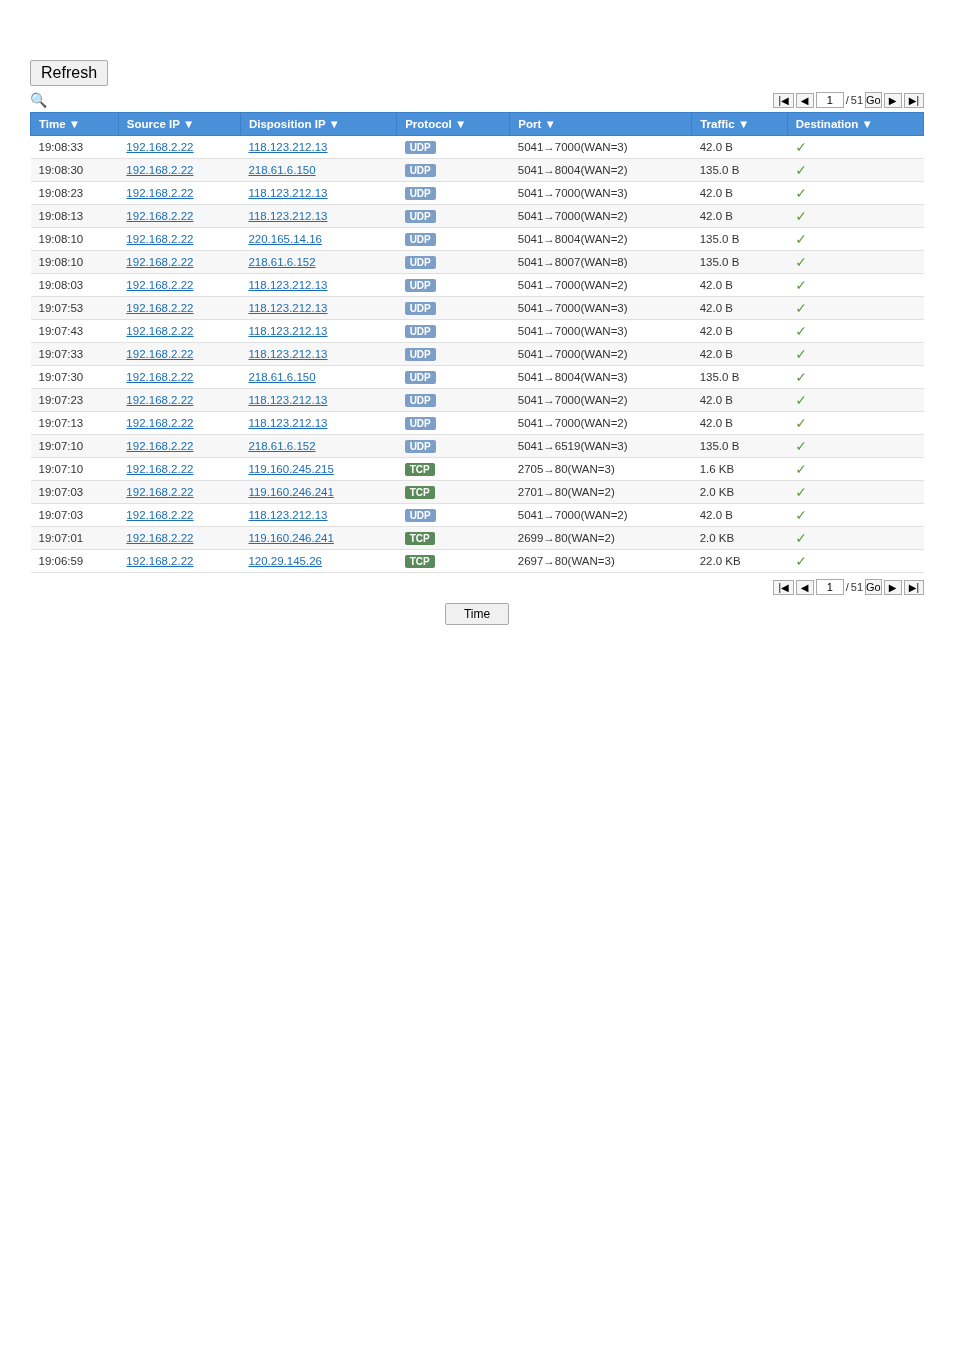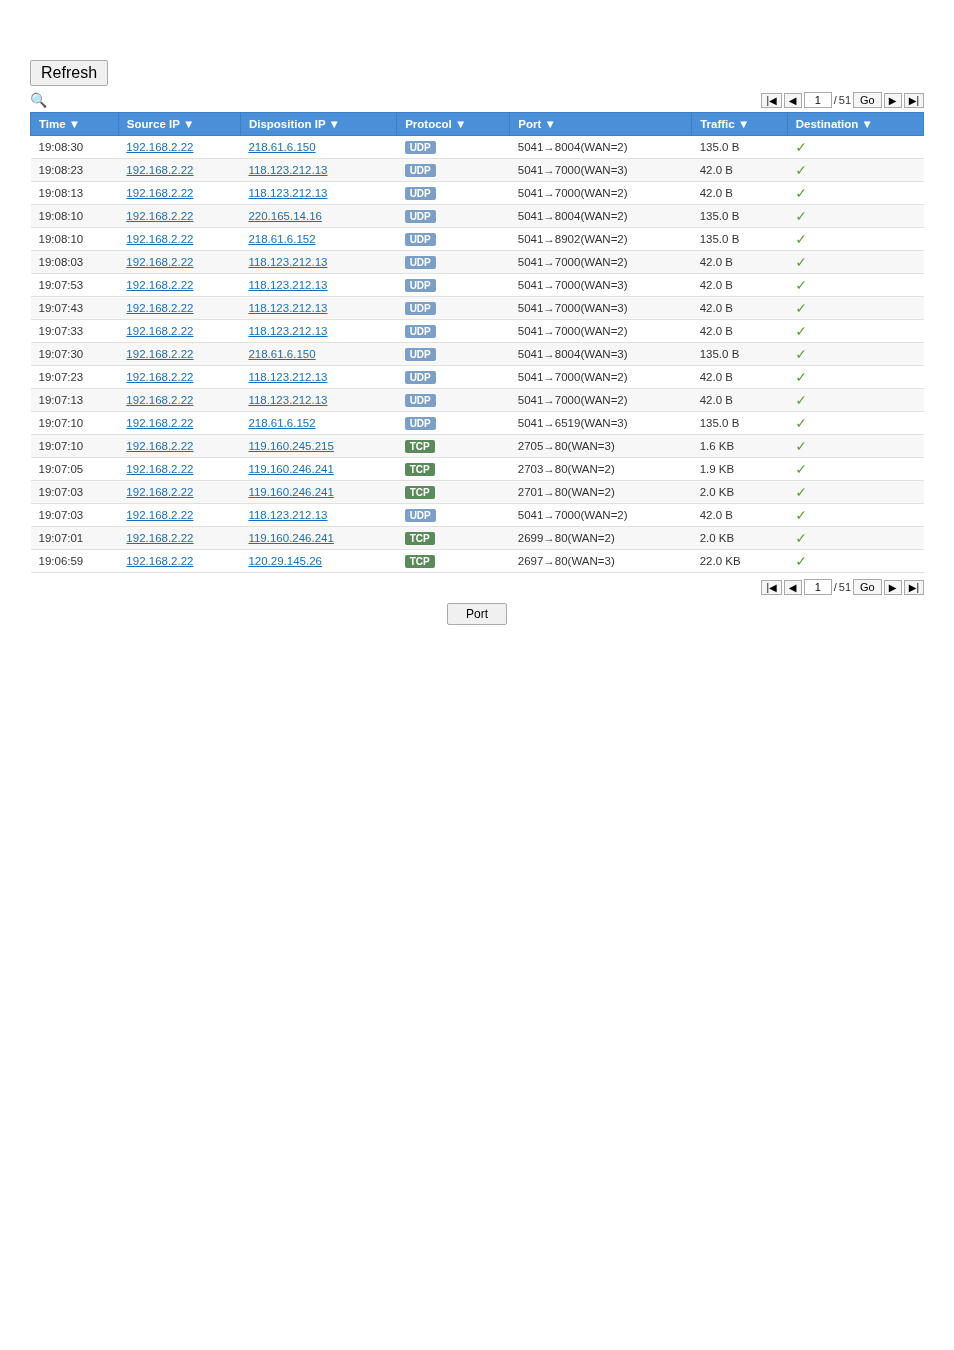"Go" .pag-go { padding: 1px 6px -> 1px 0 }
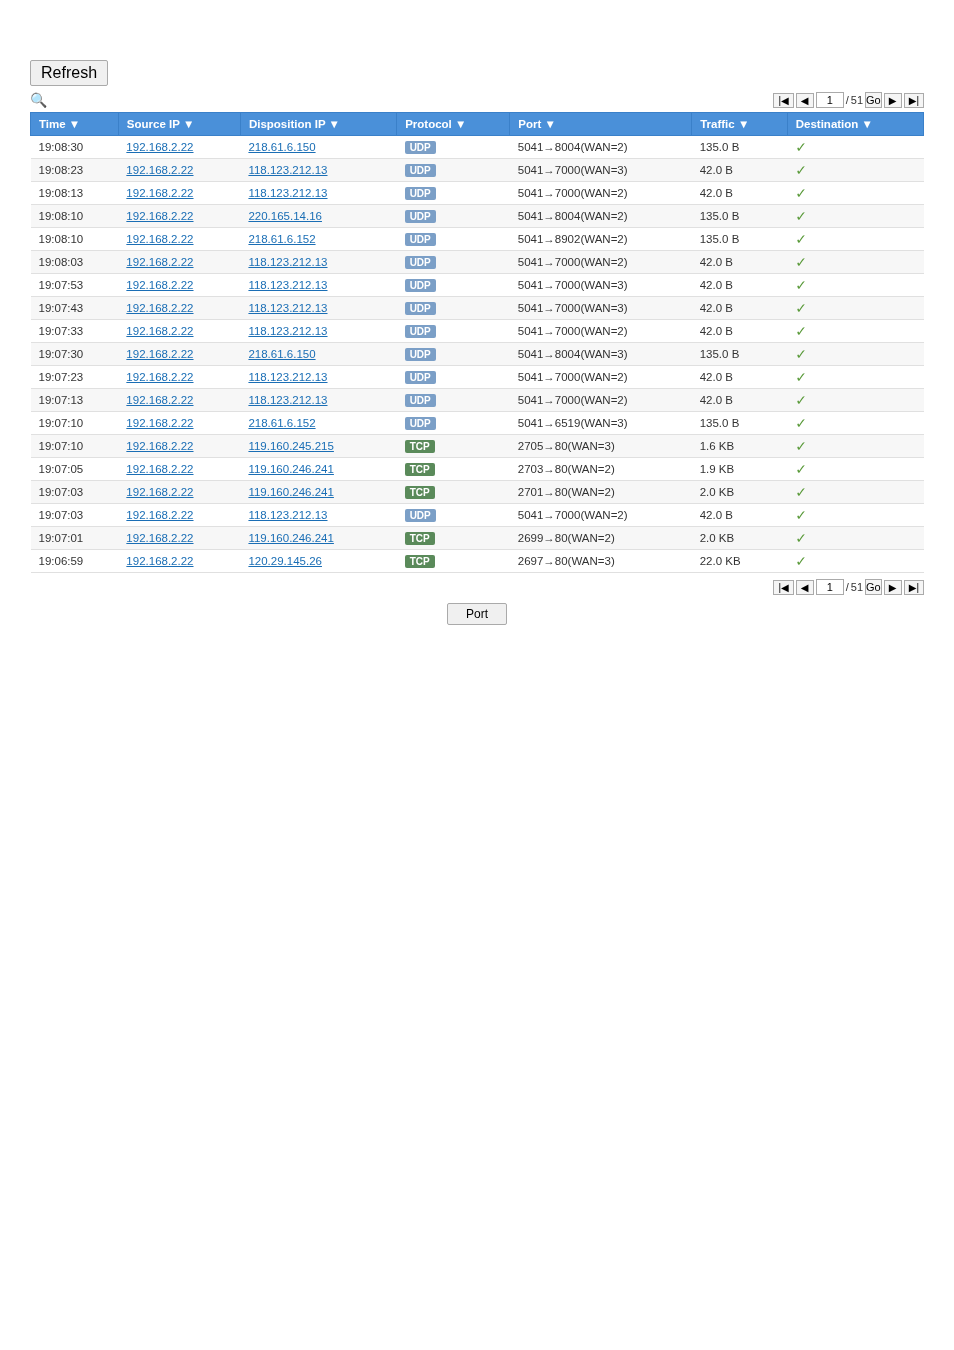"19:08:33" tr { html: none -> <tr> <td>19:08:33</td> <td><span>192.168.2.22</span></td> <td><span>118.123.212.13</span></td> <td><span>UDP</span></td> <td>5041→7000(WAN=3)</td> <td>42.0 B</td> <td><span>✓</span></td> </tr> }
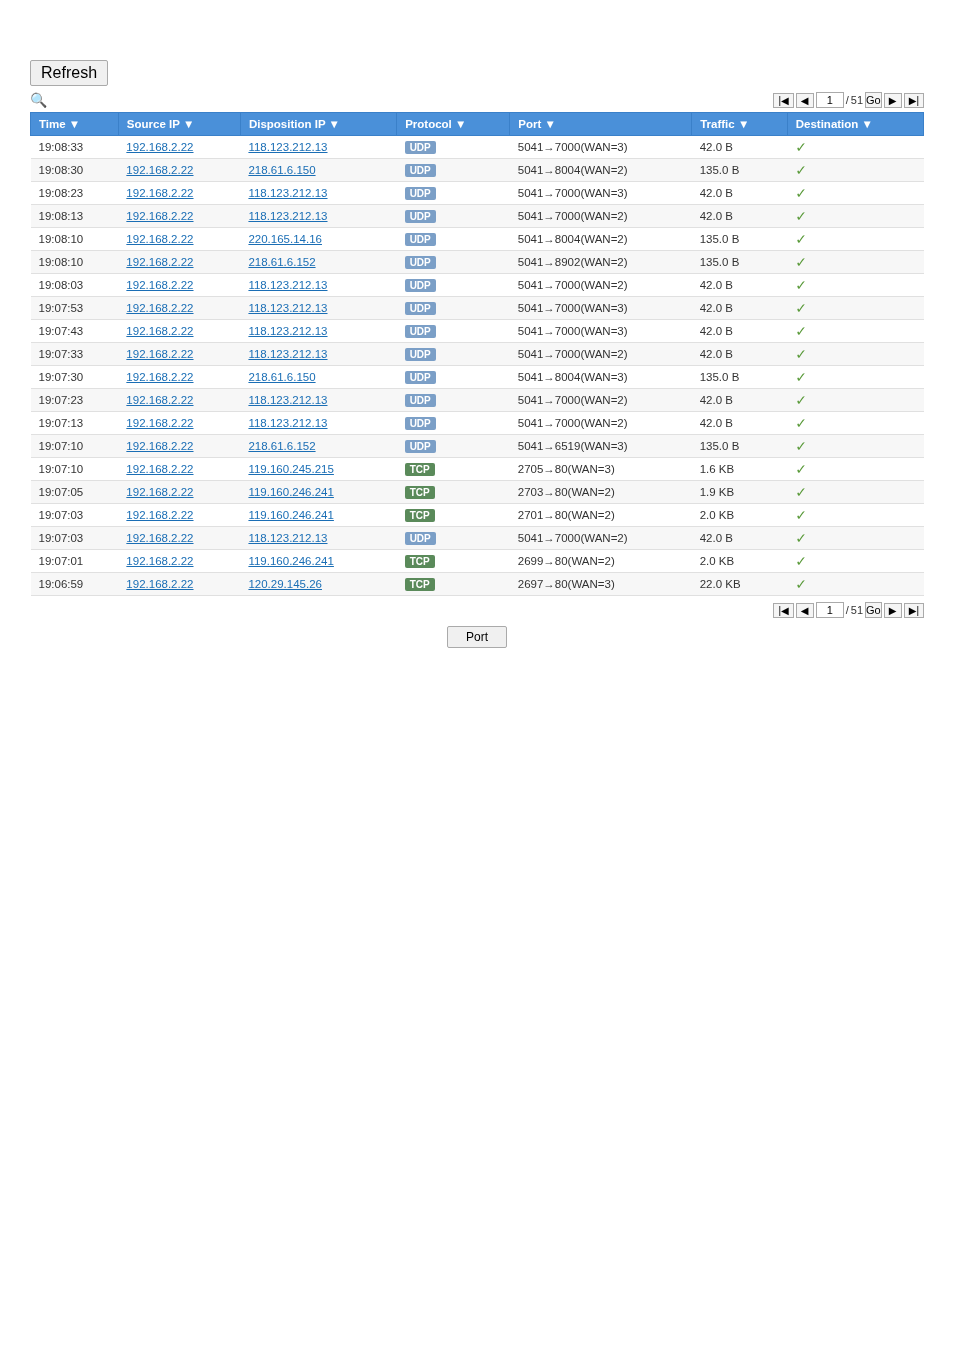"5041→8902(WAN=2)" td { text: 8902(WAN=2 -> 8007(WAN=8 }
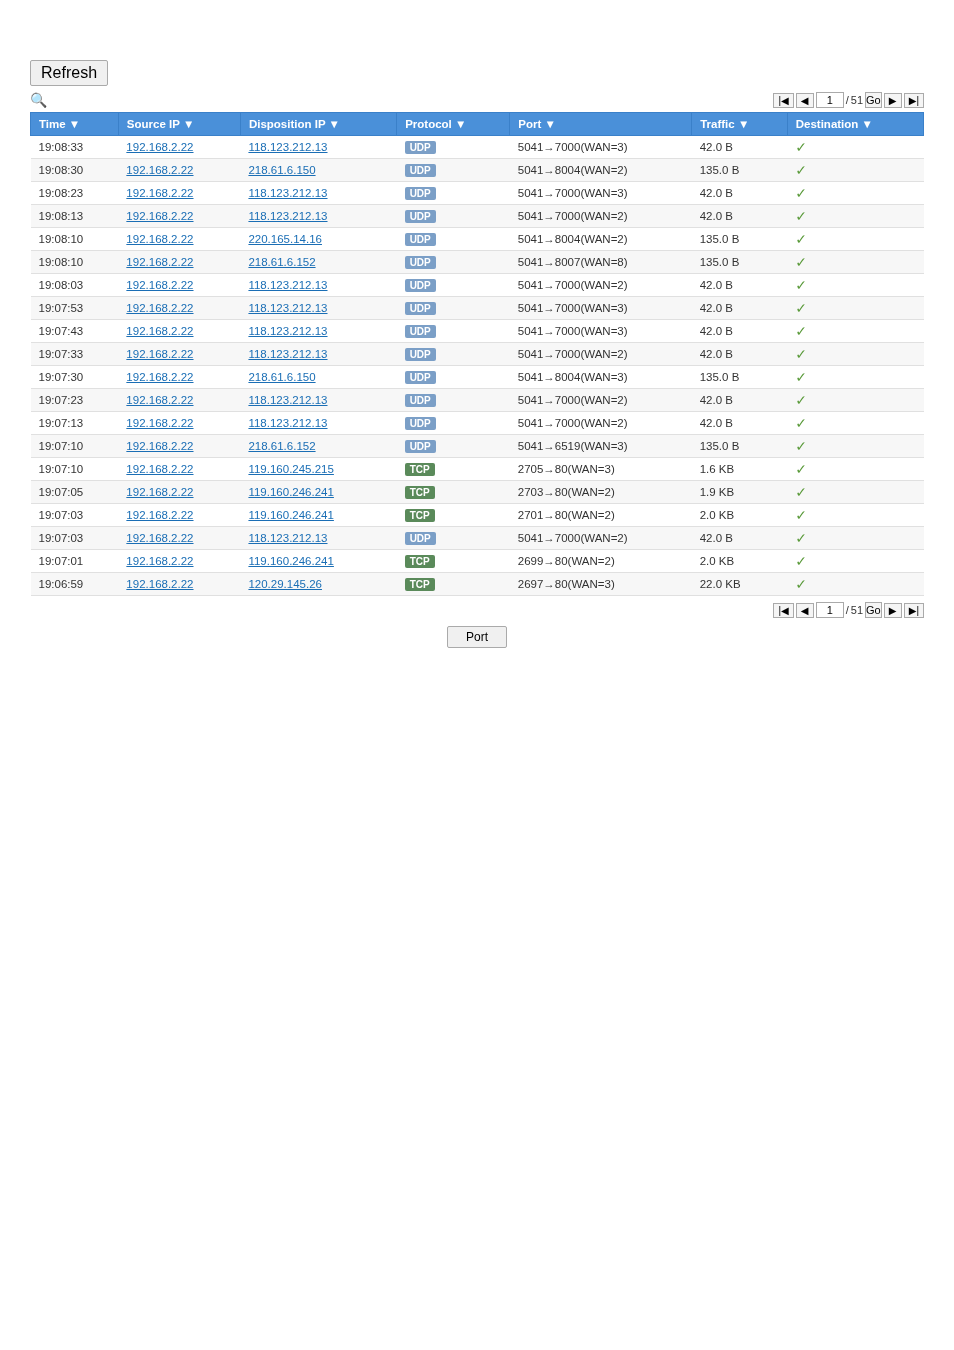"19:07:05" tr { html: <tr> <td>19:07:05</td> <td><span>192.168.2.22</span></td> <td><span>119.160.246.241</span></td> <td><span>TCP</span></td> <td>2703→80(WAN=2)</td> <td>1.9 KB</td> <td><span>✓</span></td> </tr> -> none }
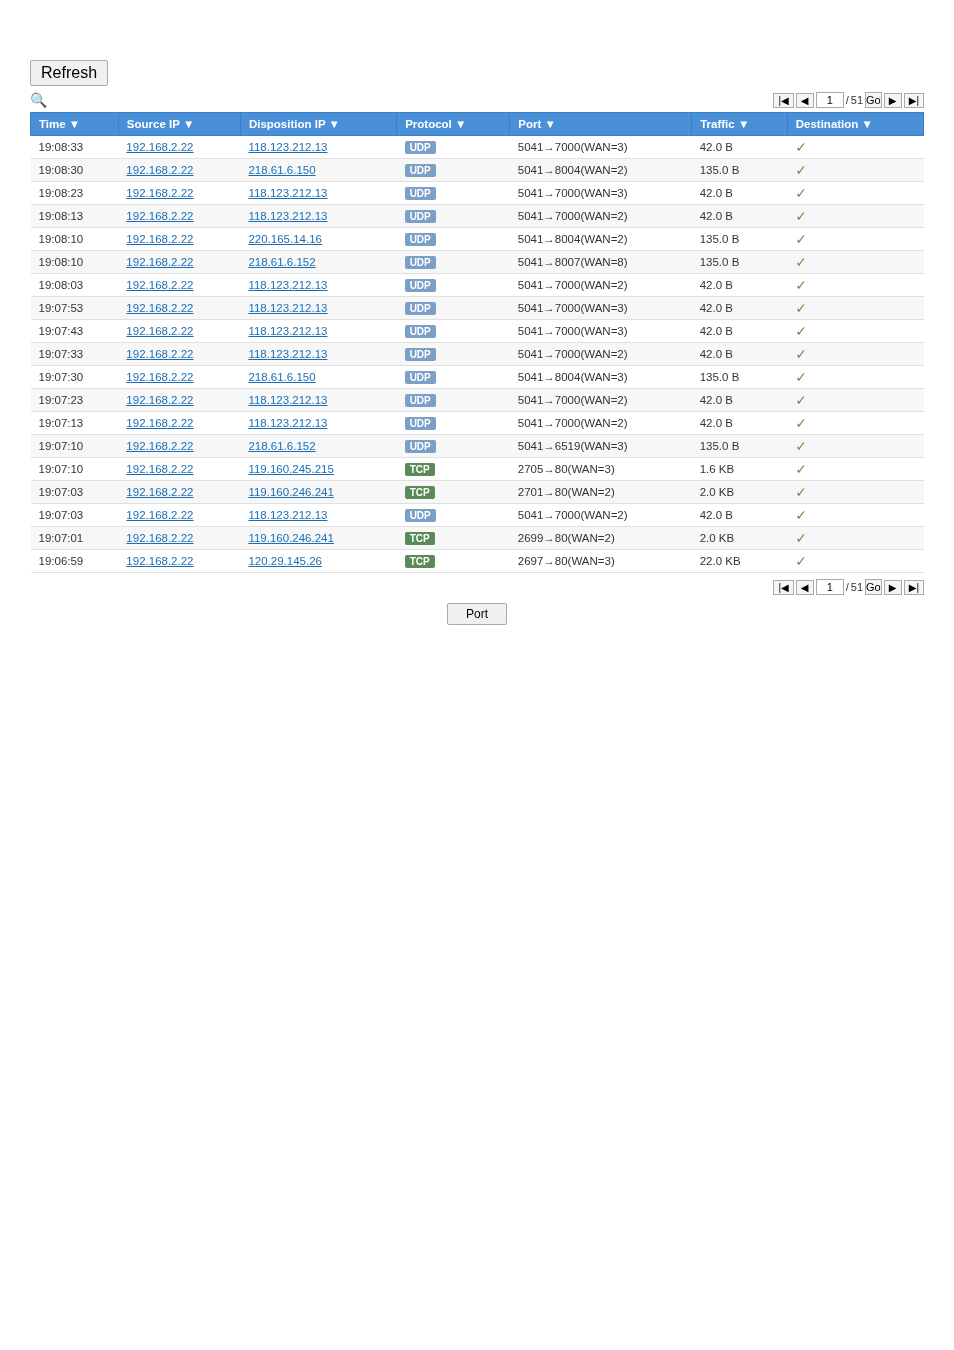"Port" button.clear-btn { text: Port -> Time }
